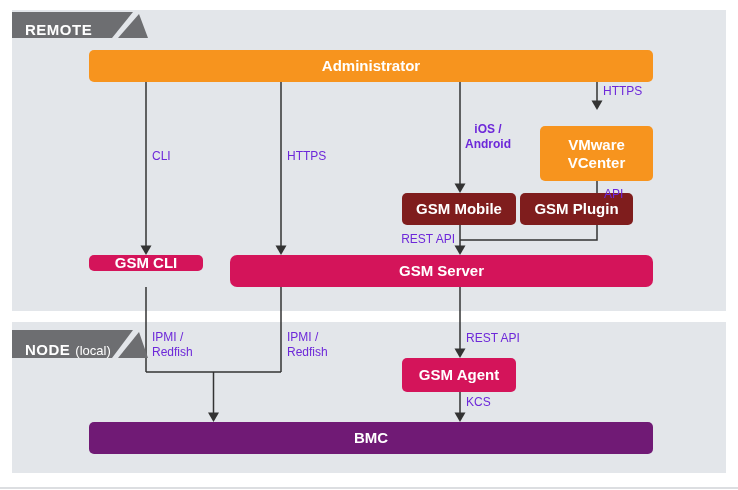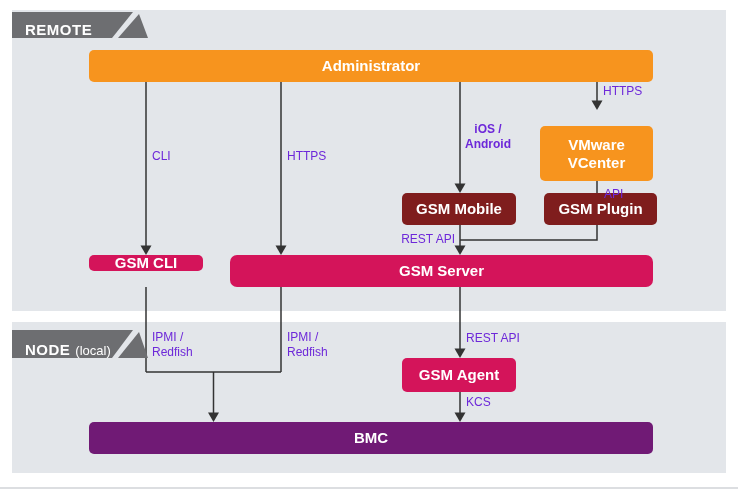"GSM Plugin" div.box { left: 544px -> 520px }
